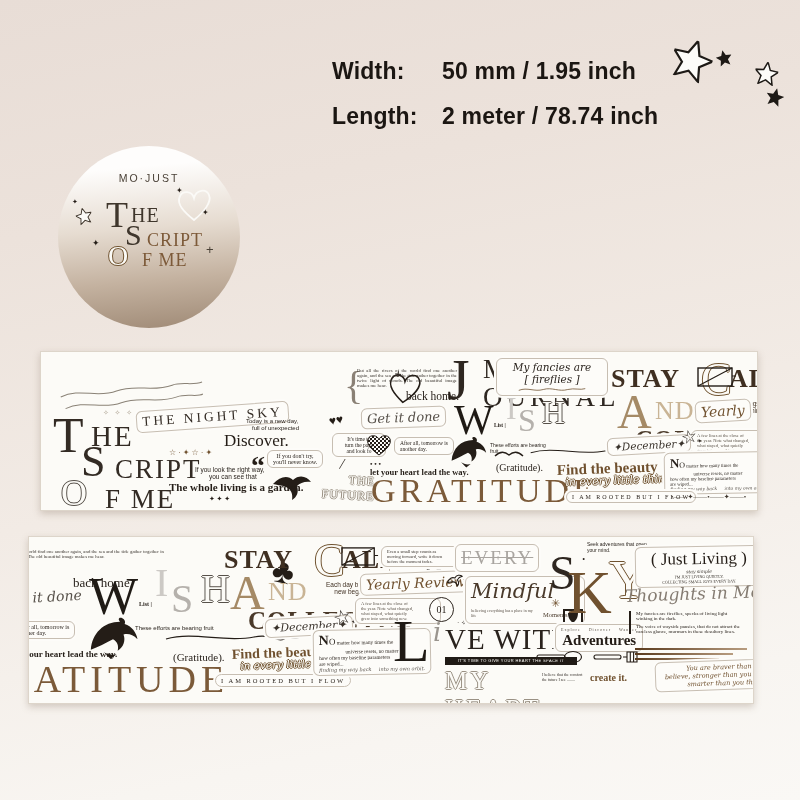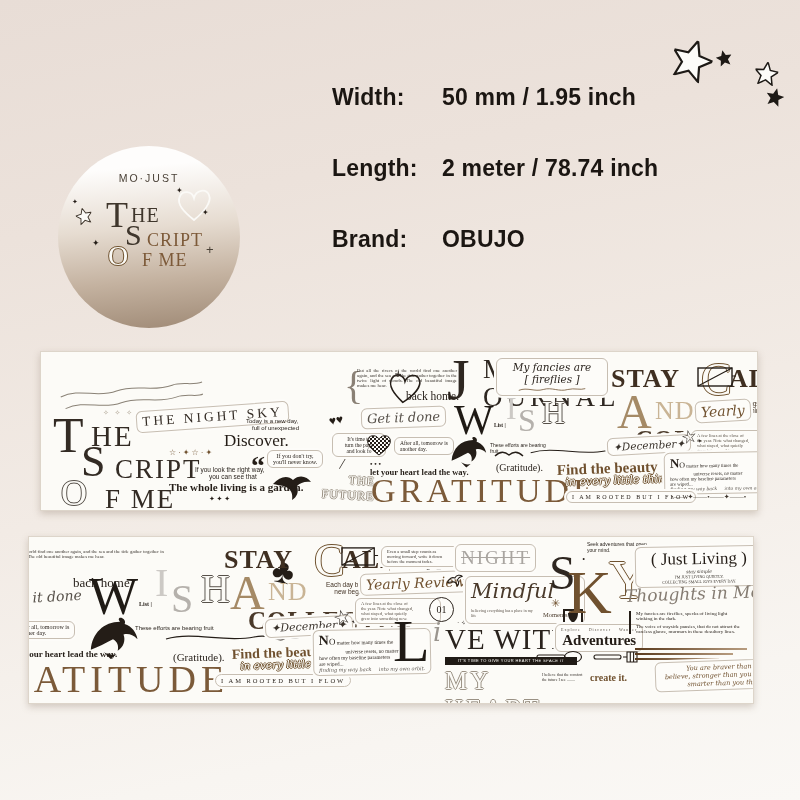"Width: 50 mm / 1.95" .spec-row { margin-top: 26px -> none }
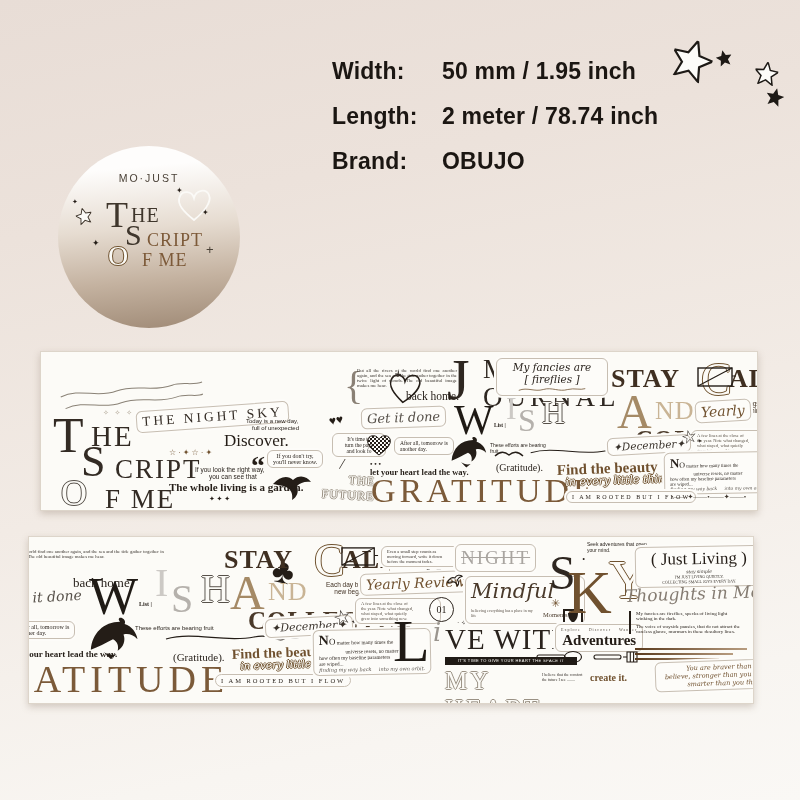"Brand: OBUJO" div.spec-row { html: <div><span>Brand:</span><span>OBUJO</span></div> -> none }
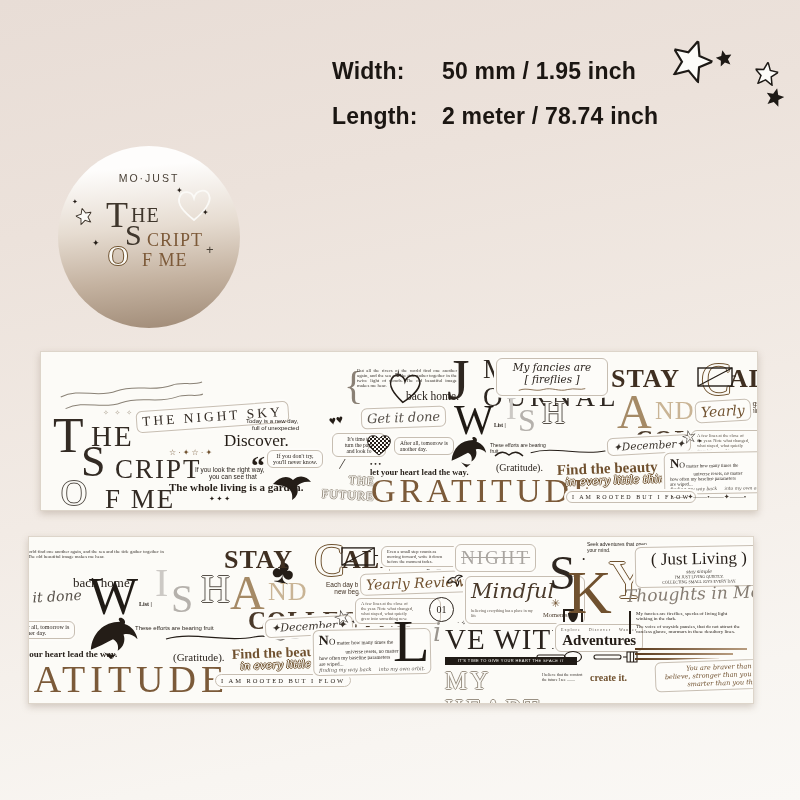"NIGHT" div.abs { text: NIGHT -> EVERY }
